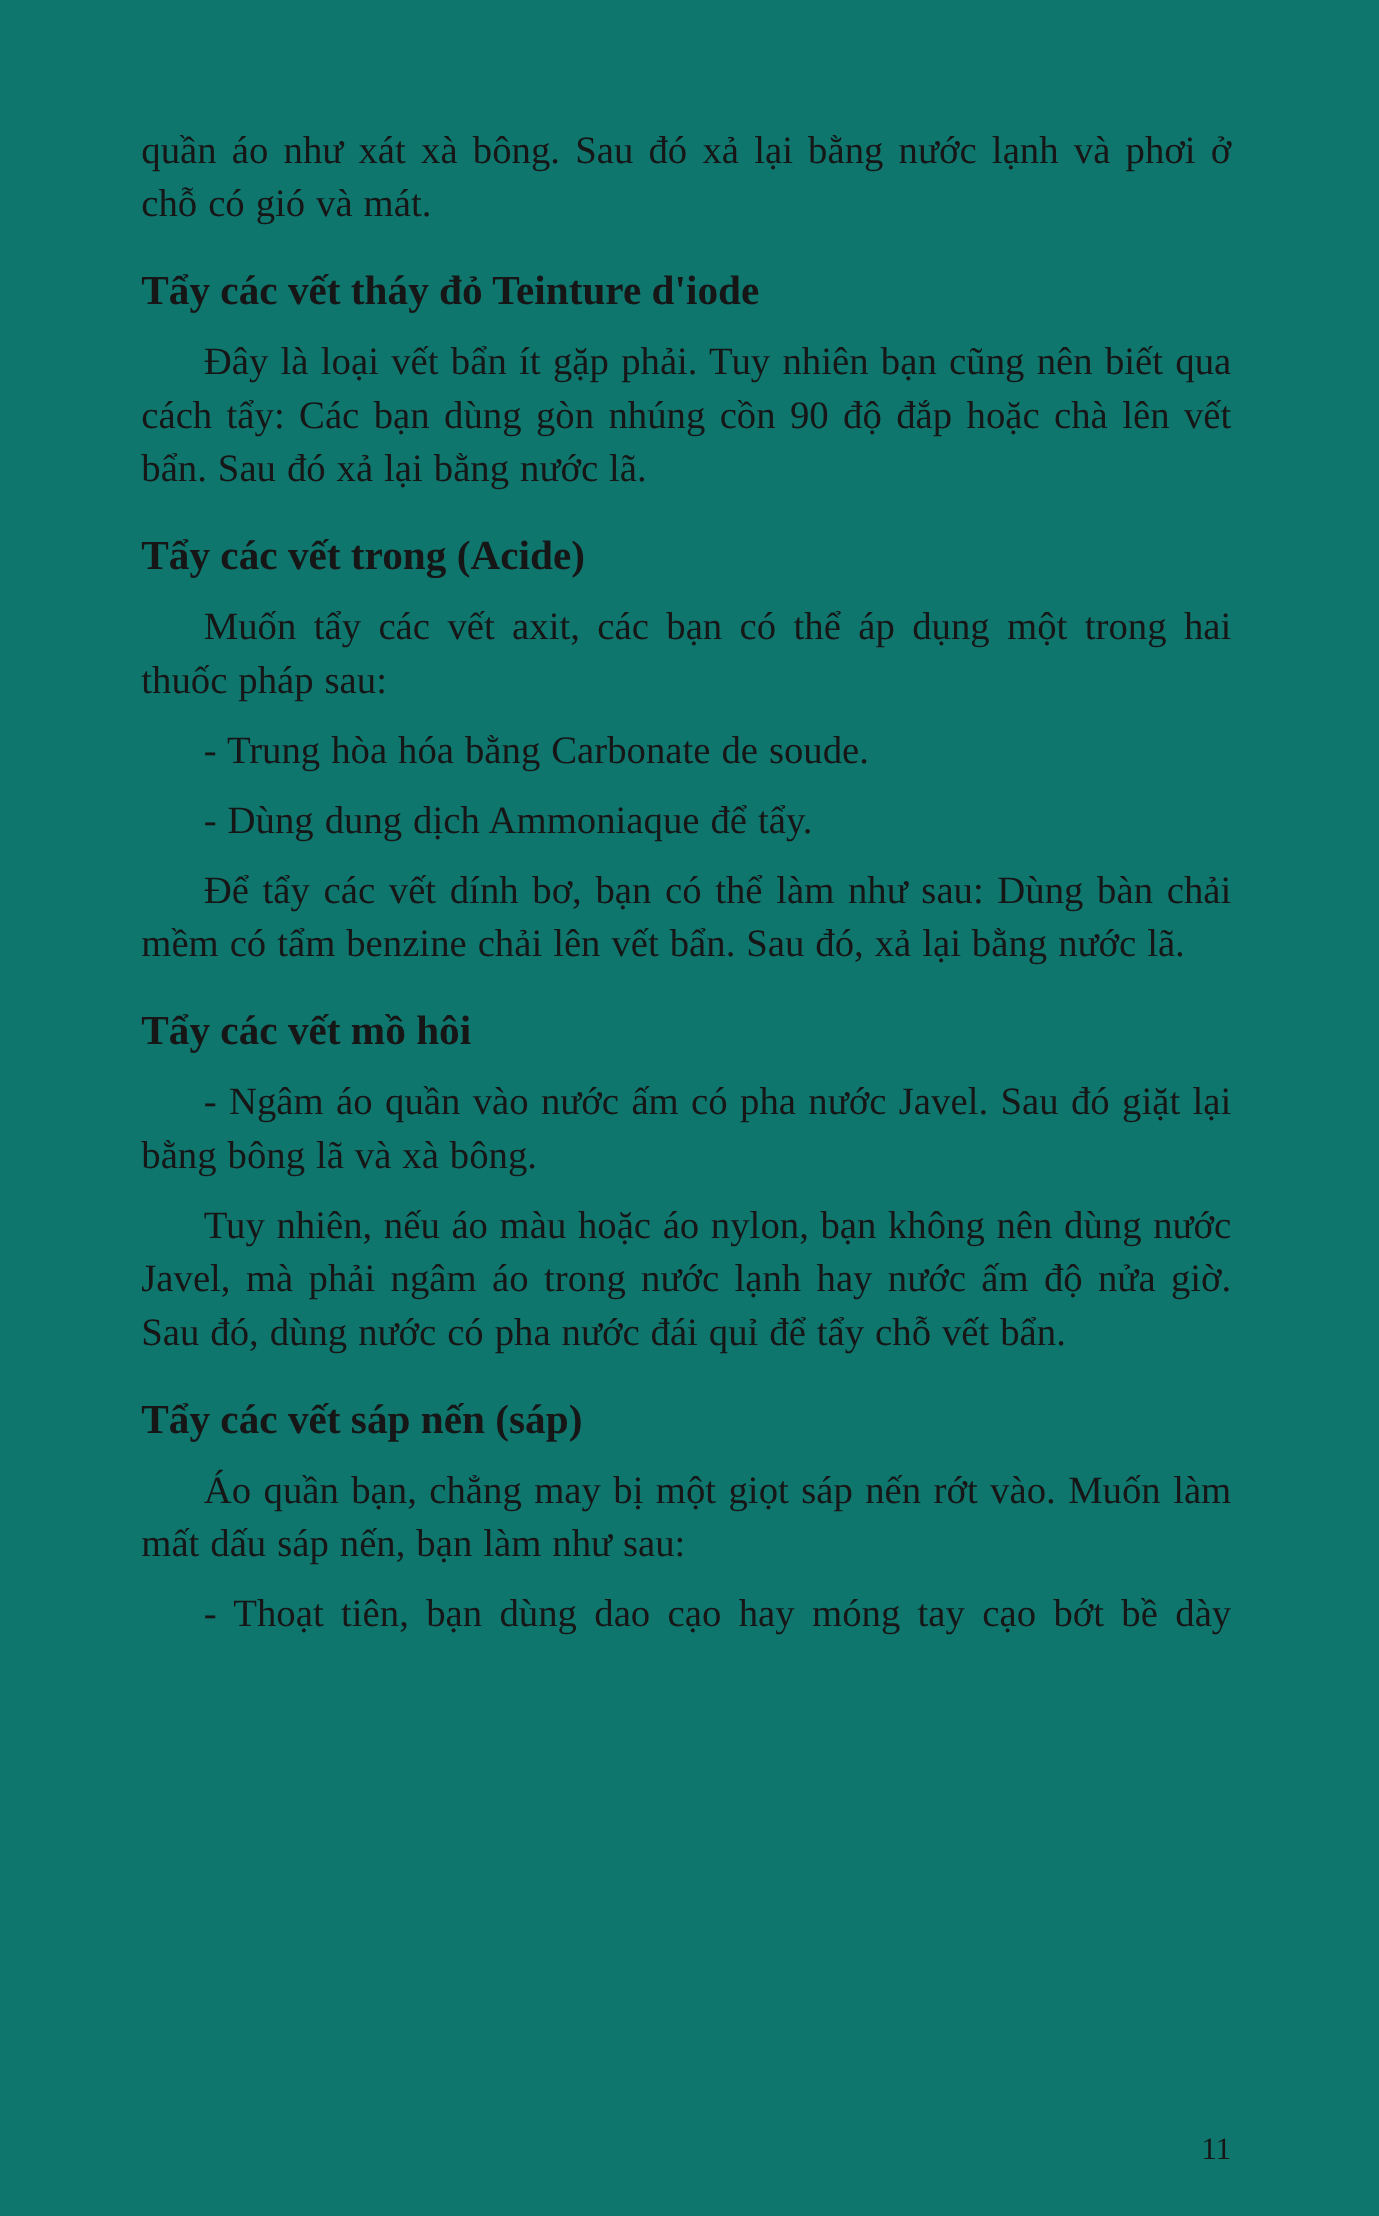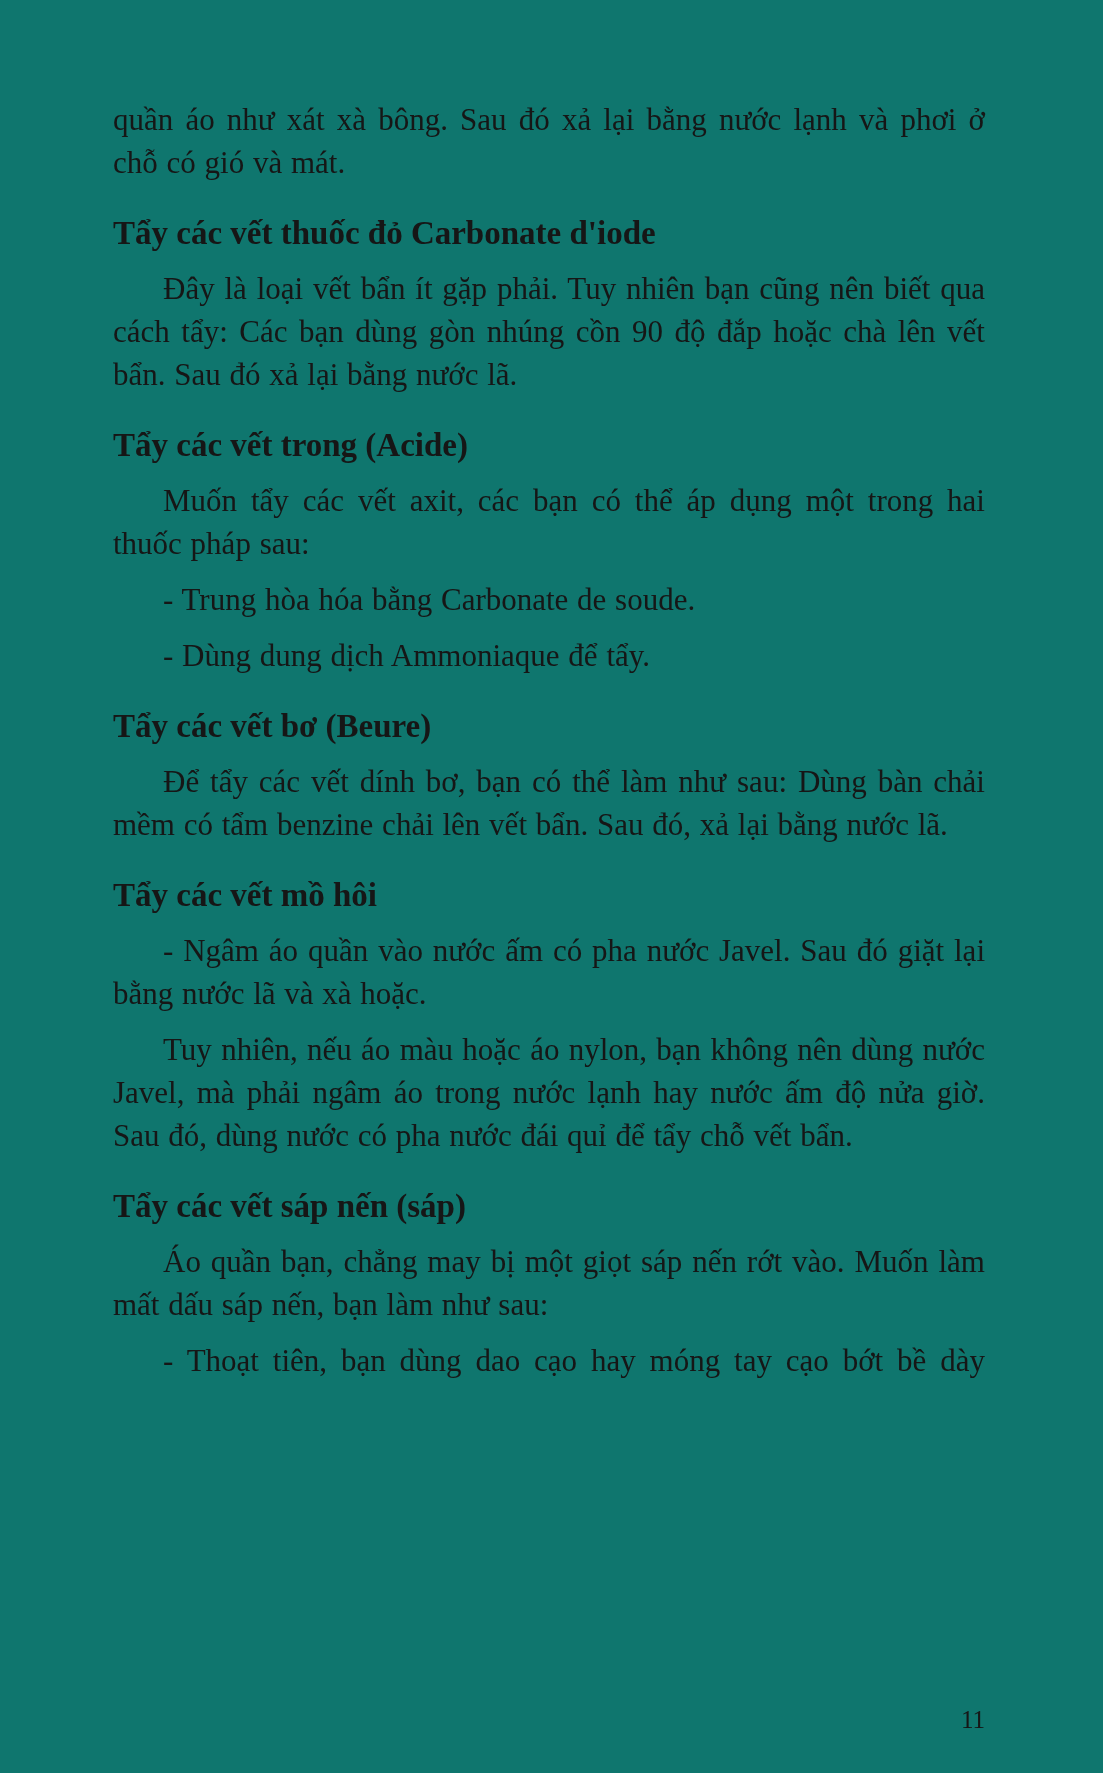"Tẩy các vết thuốc đỏ" h2.heading { text: thuốc đỏ Carbonate -> tháy đỏ Teinture }
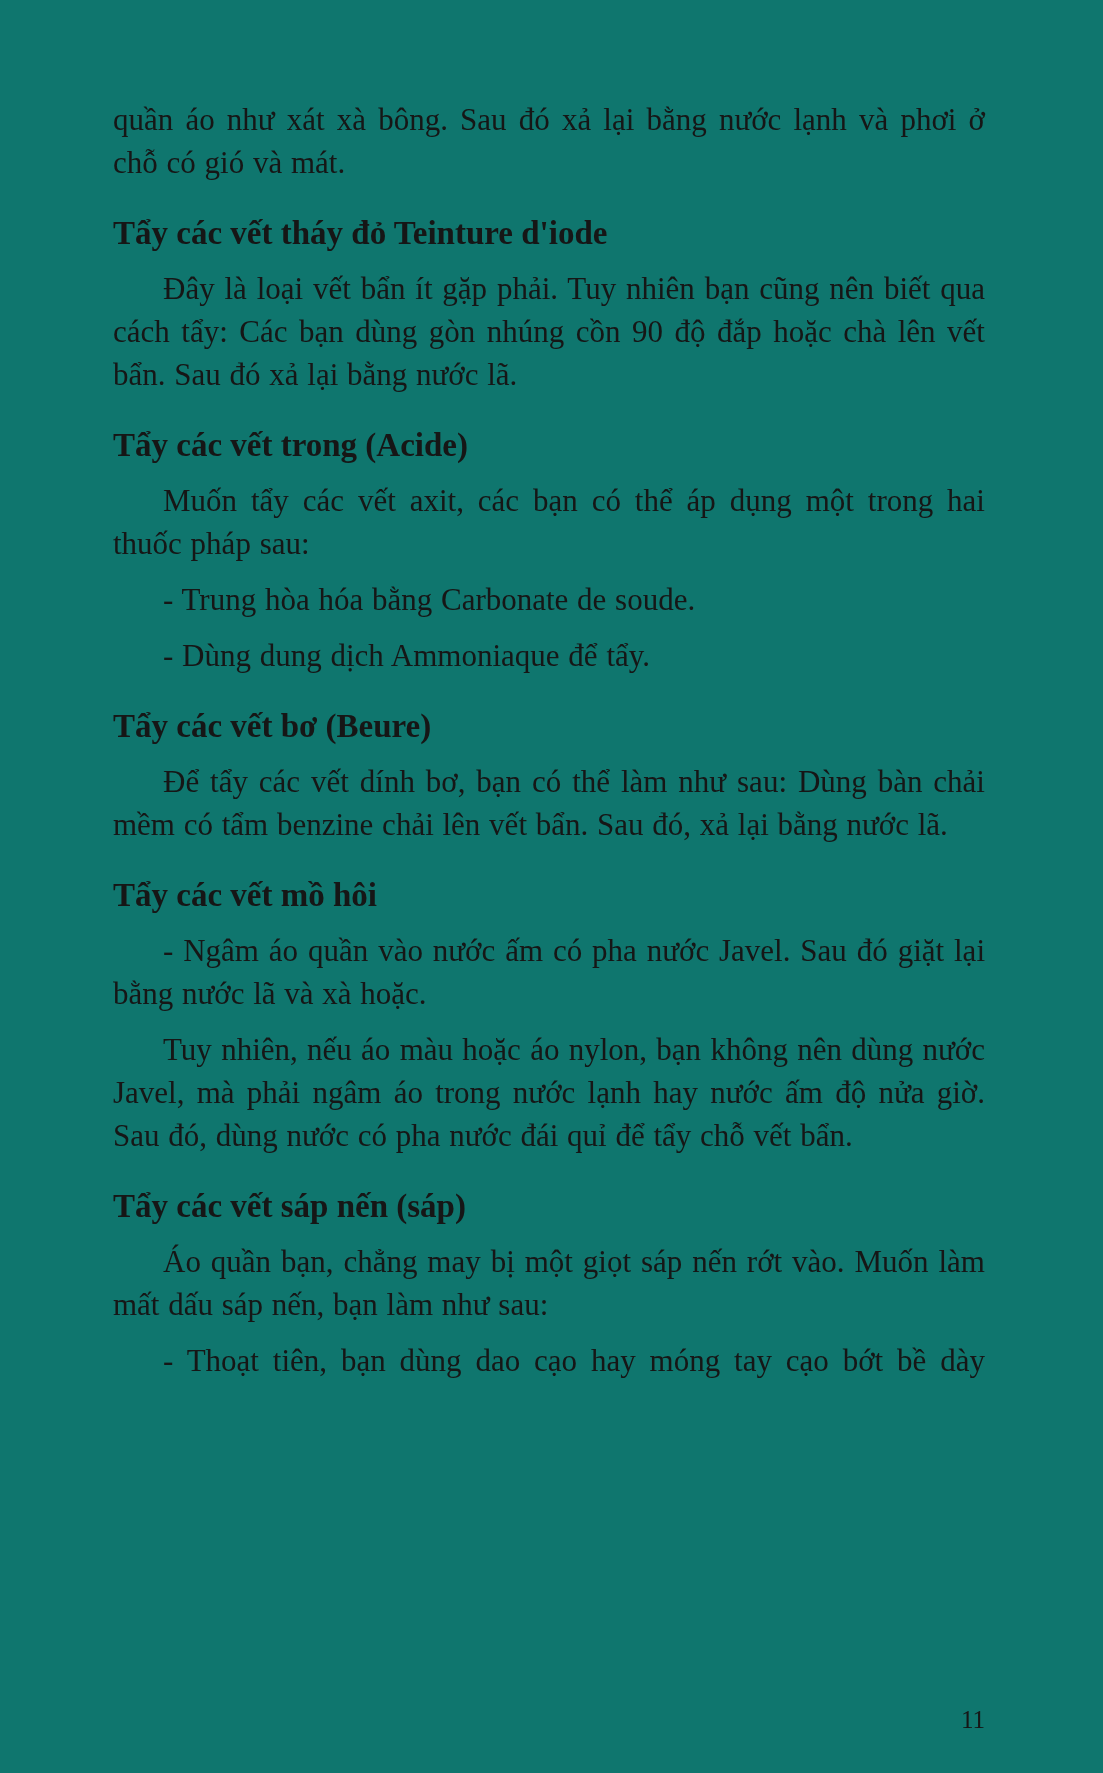"Tẩy các vết bơ (Beure)" h2.heading { html: <h2>Tẩy các vết bơ (Beure)</h2> -> none }
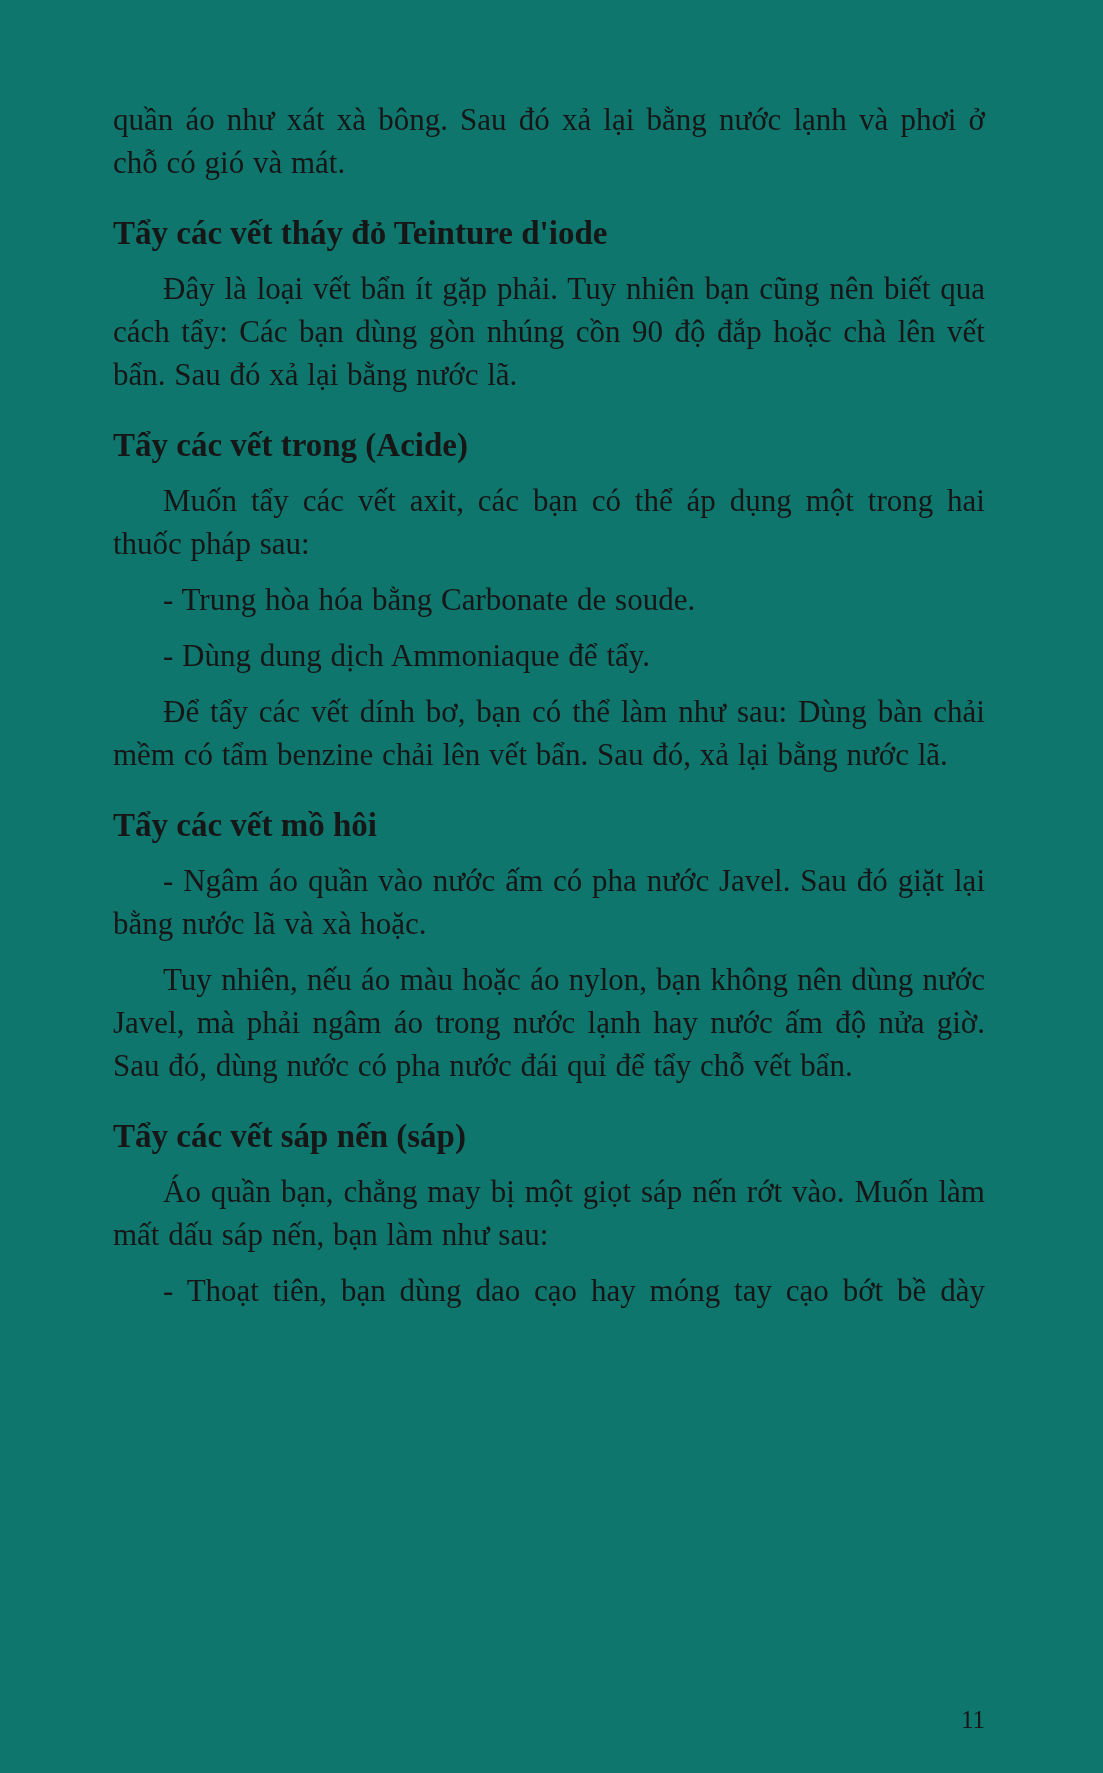"- Ngâm áo quần vào" p.para { text: nước lã và xà hoặc -> bông lã và xà bông }
